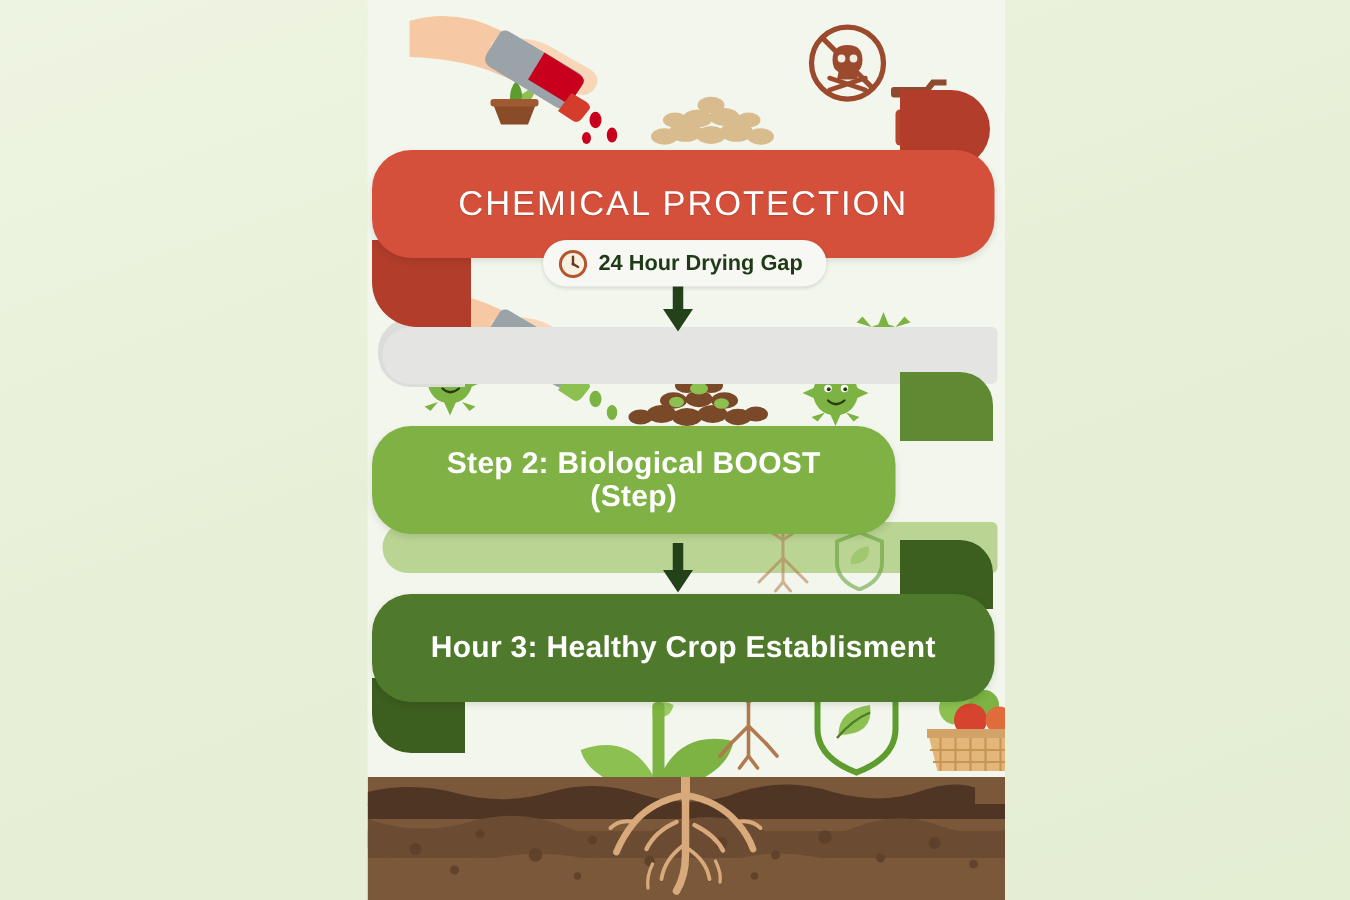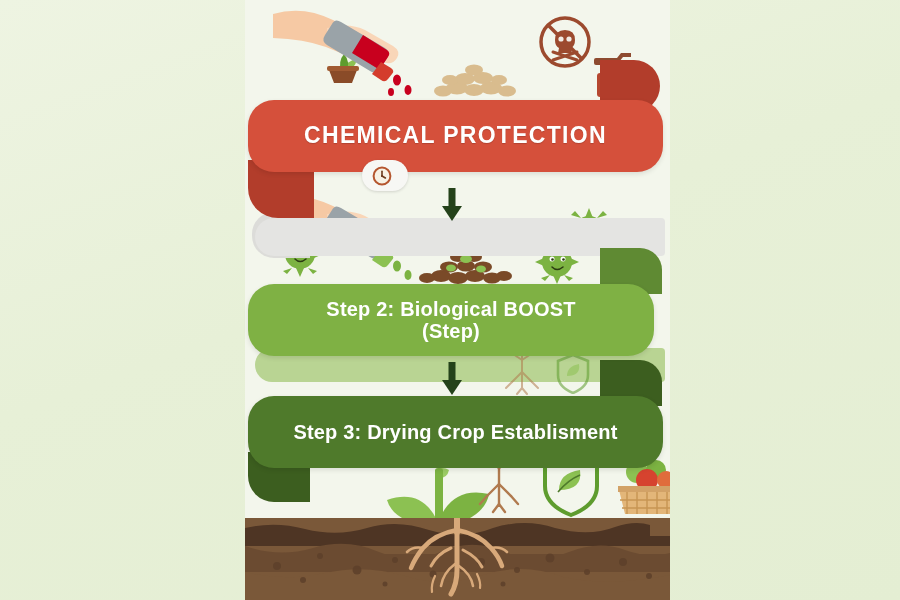"CHEMICAL PROTECTION" #ribbon-chem .ribbon-label { font-weight: bold -> normal }
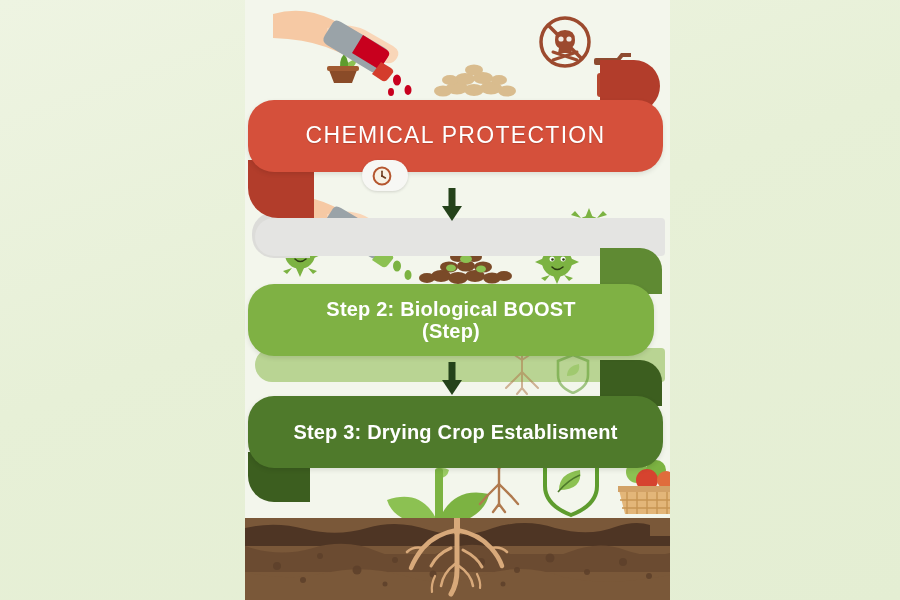"24 Hour Drying Gap" span.gap-text { html: none -> <span>24 Hour Drying Gap</span> }
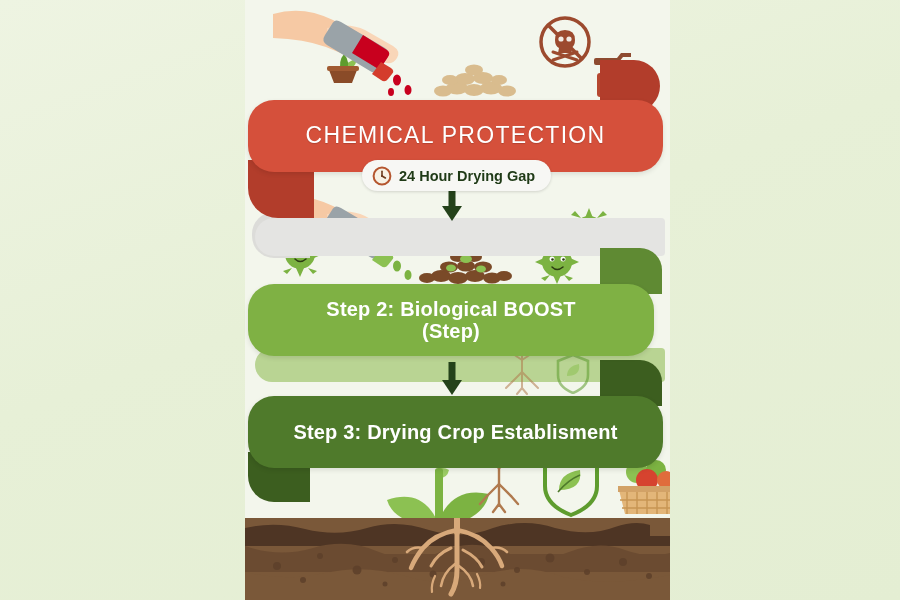"Step 2: Biological BOOST" #ribbon-bio { width: 406px -> 349px }
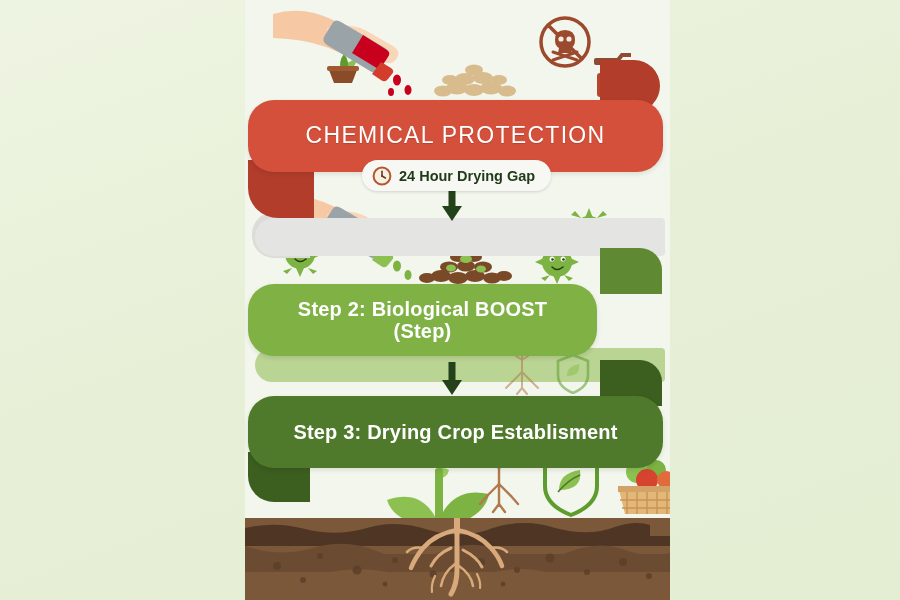"Step 3: Drying Crop Establisment" span.ribbon-label { text: Step 3: Drying -> Hour 3: Healthy }
